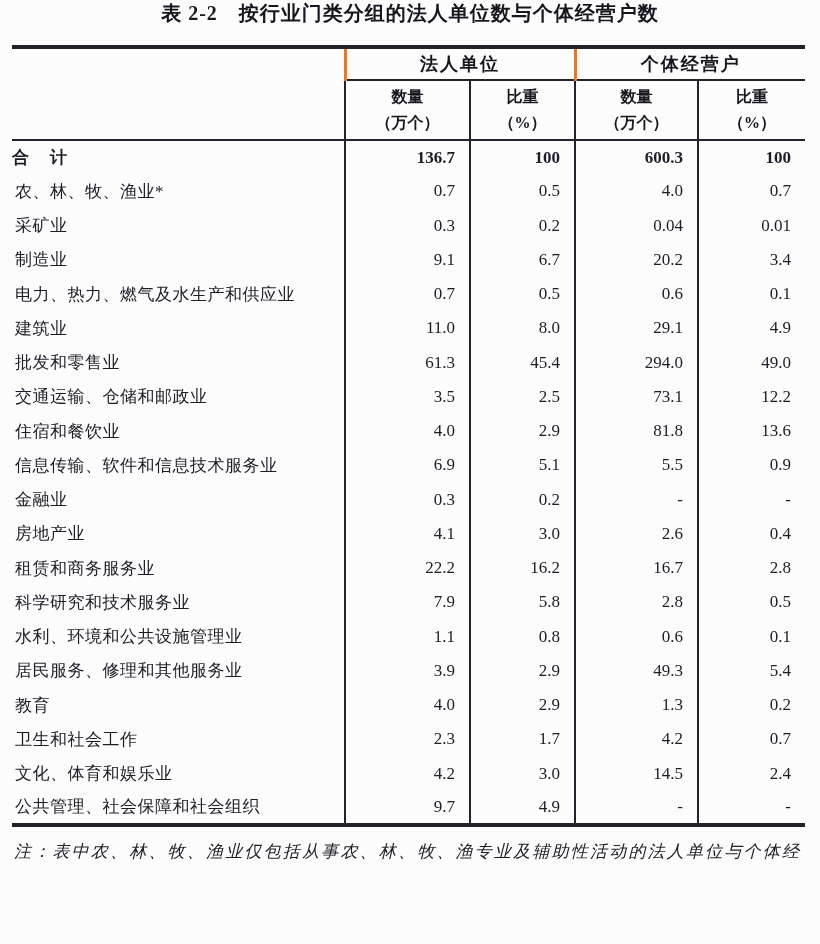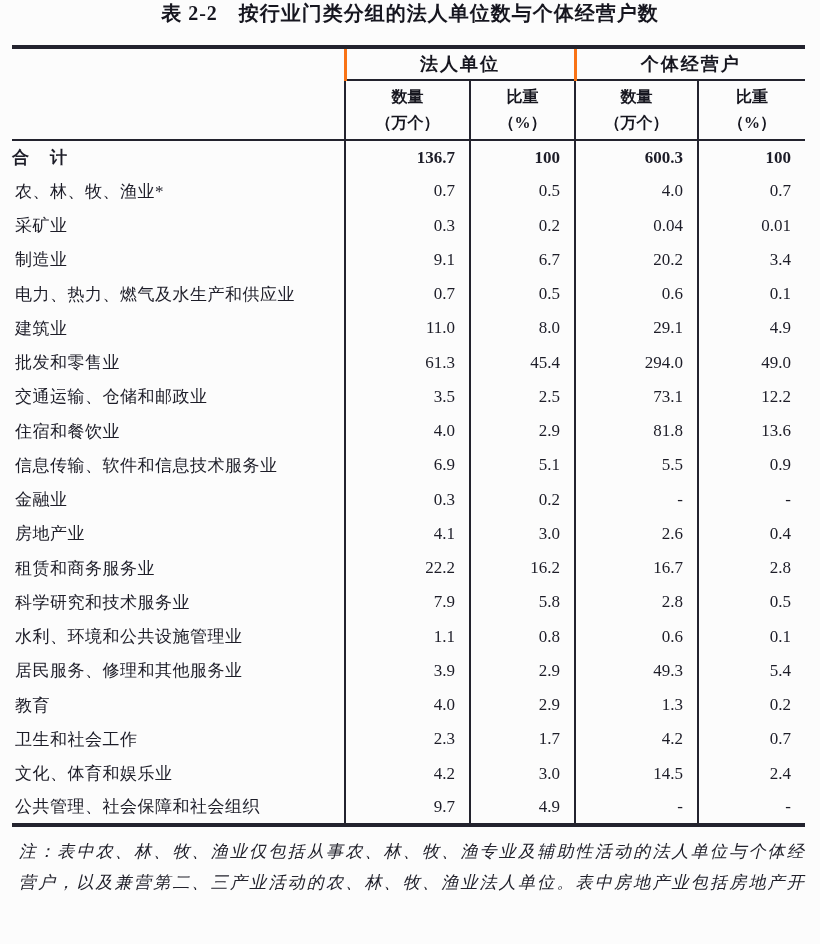"注：表中农、林、牧、渔业仅包括从事农、林、牧、渔专业及辅助性活动的法人单位与个体" .note { text-align: right -> none }
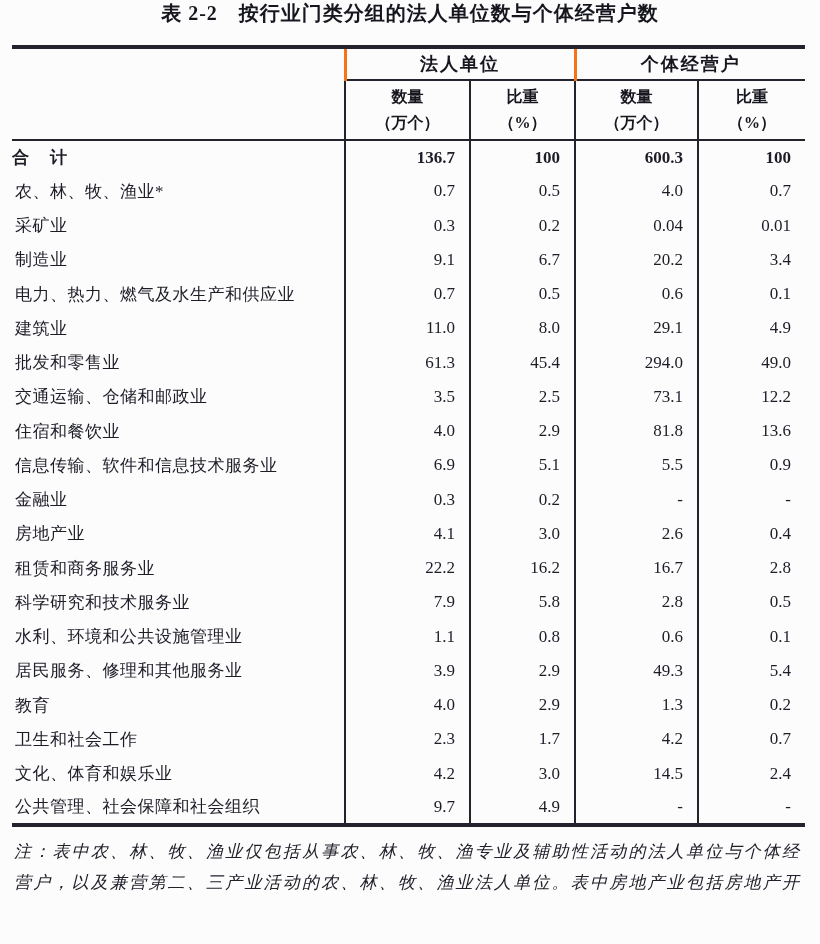"营户，以及兼营第二、三产业活动的农、林、牧、渔业法人单位。表中房地产业包括房地产" div.note-line { html: <div>营户，以及兼营第二、三产业活动的农、林、牧、渔业法人单位。表中房地产业包括房地产开</div> -> none }
